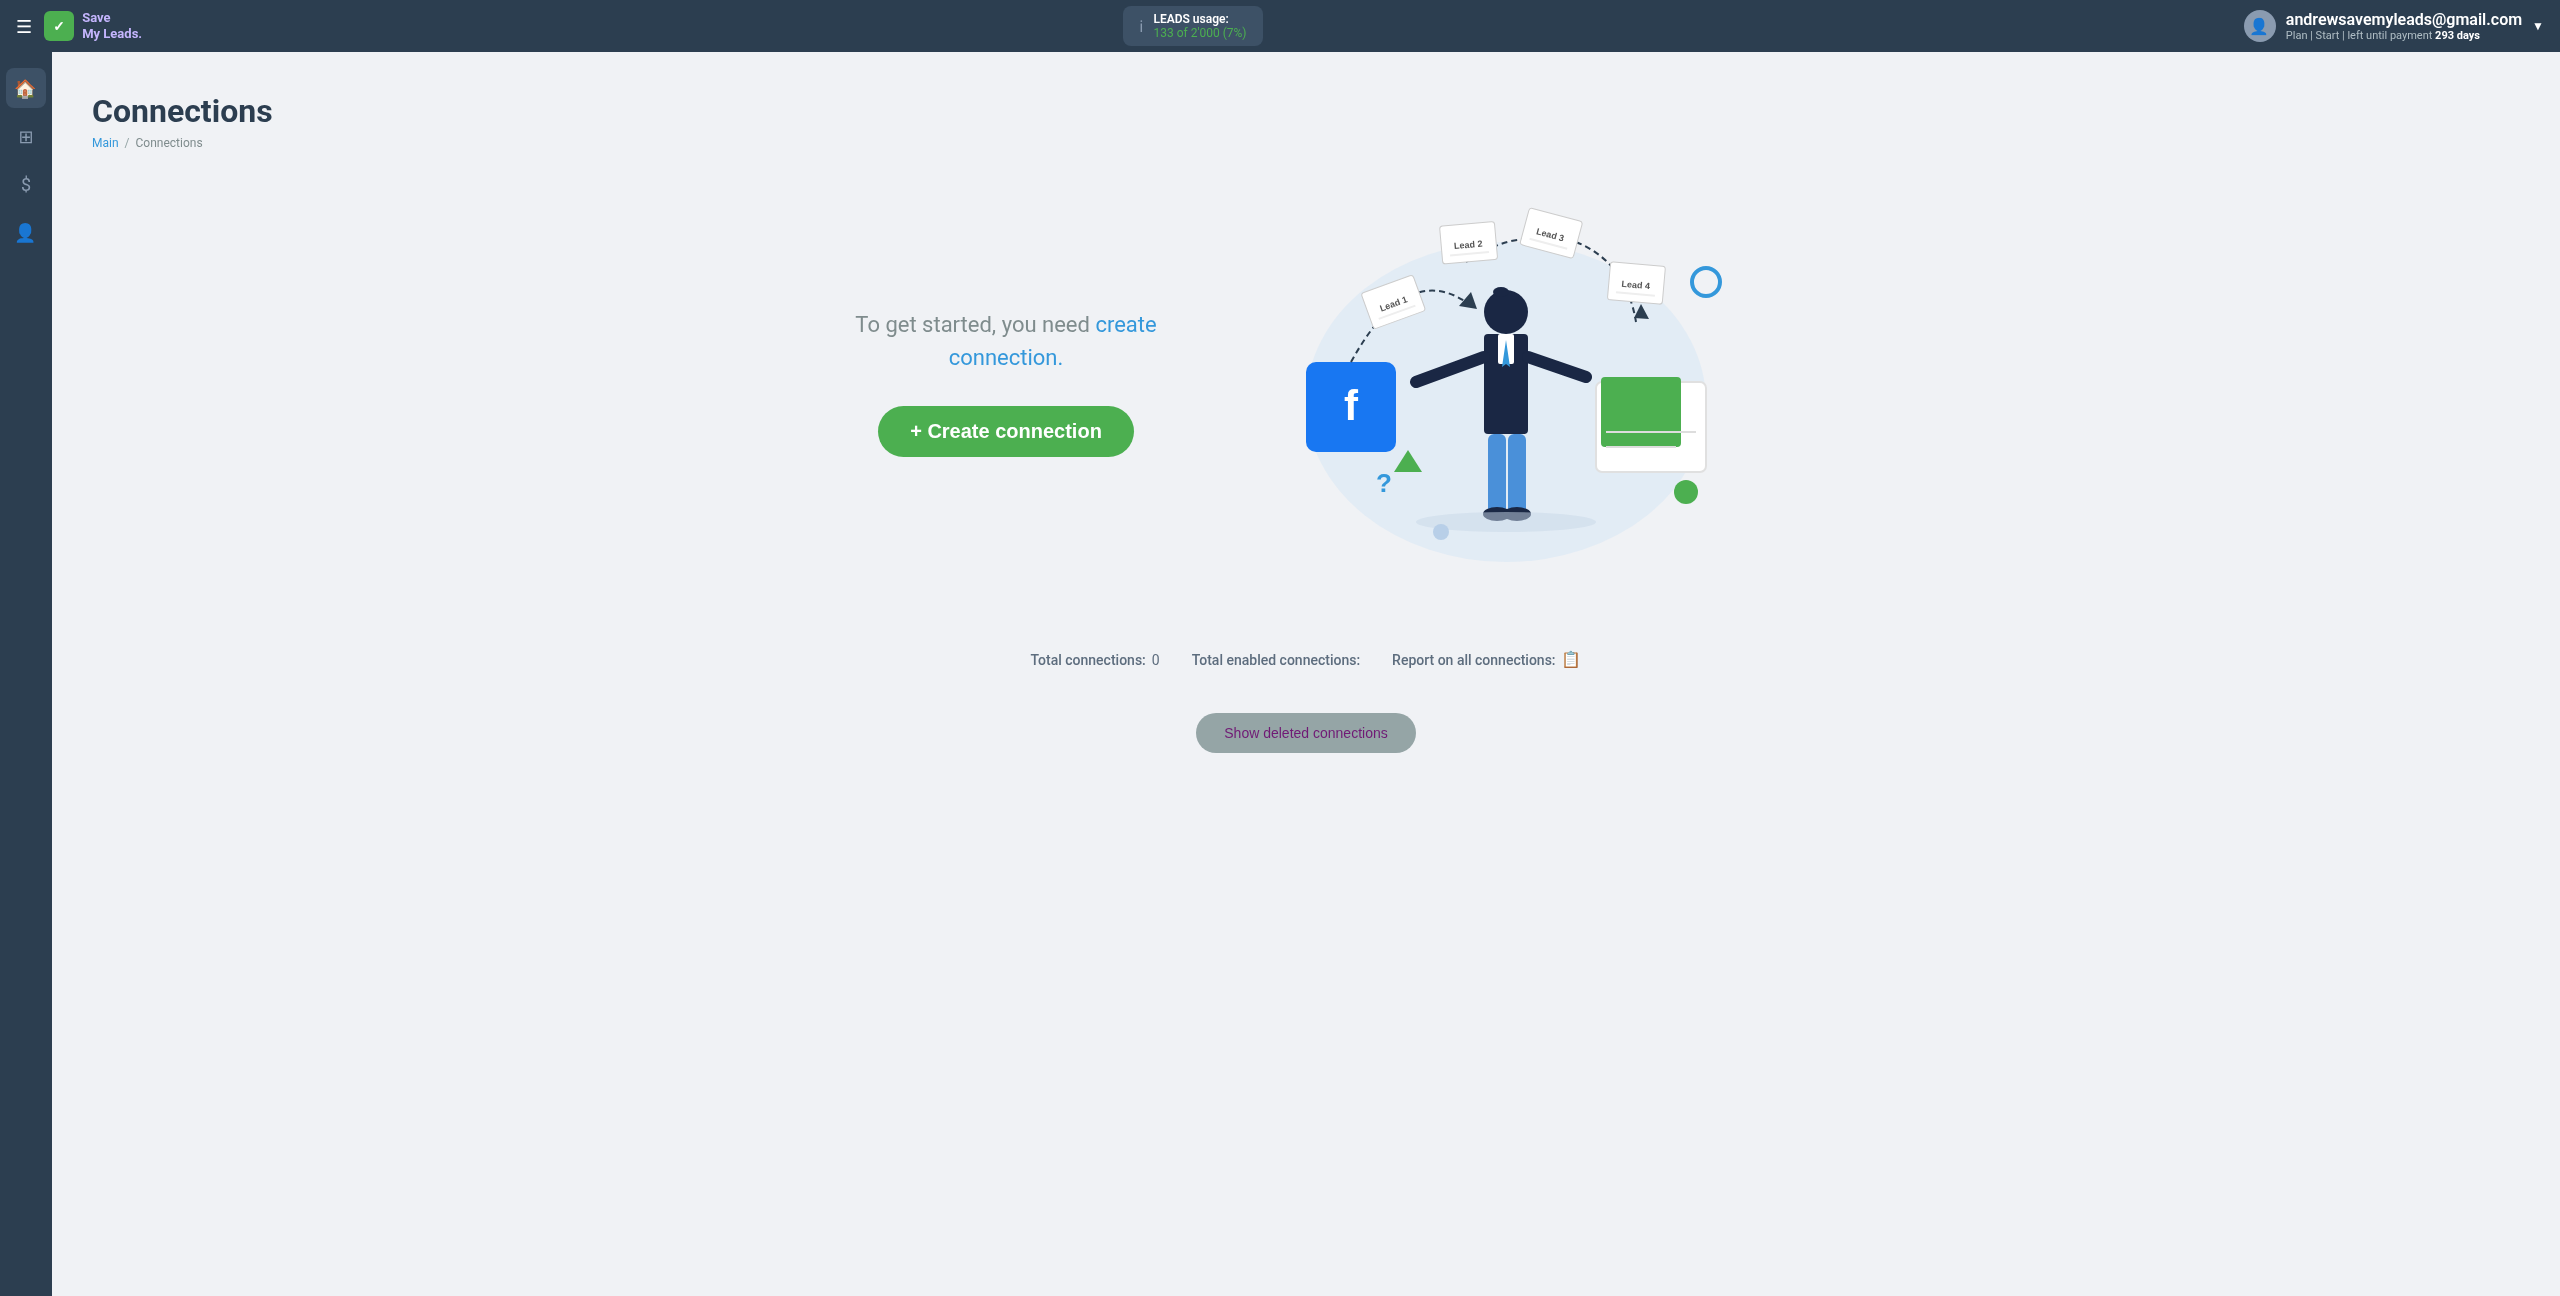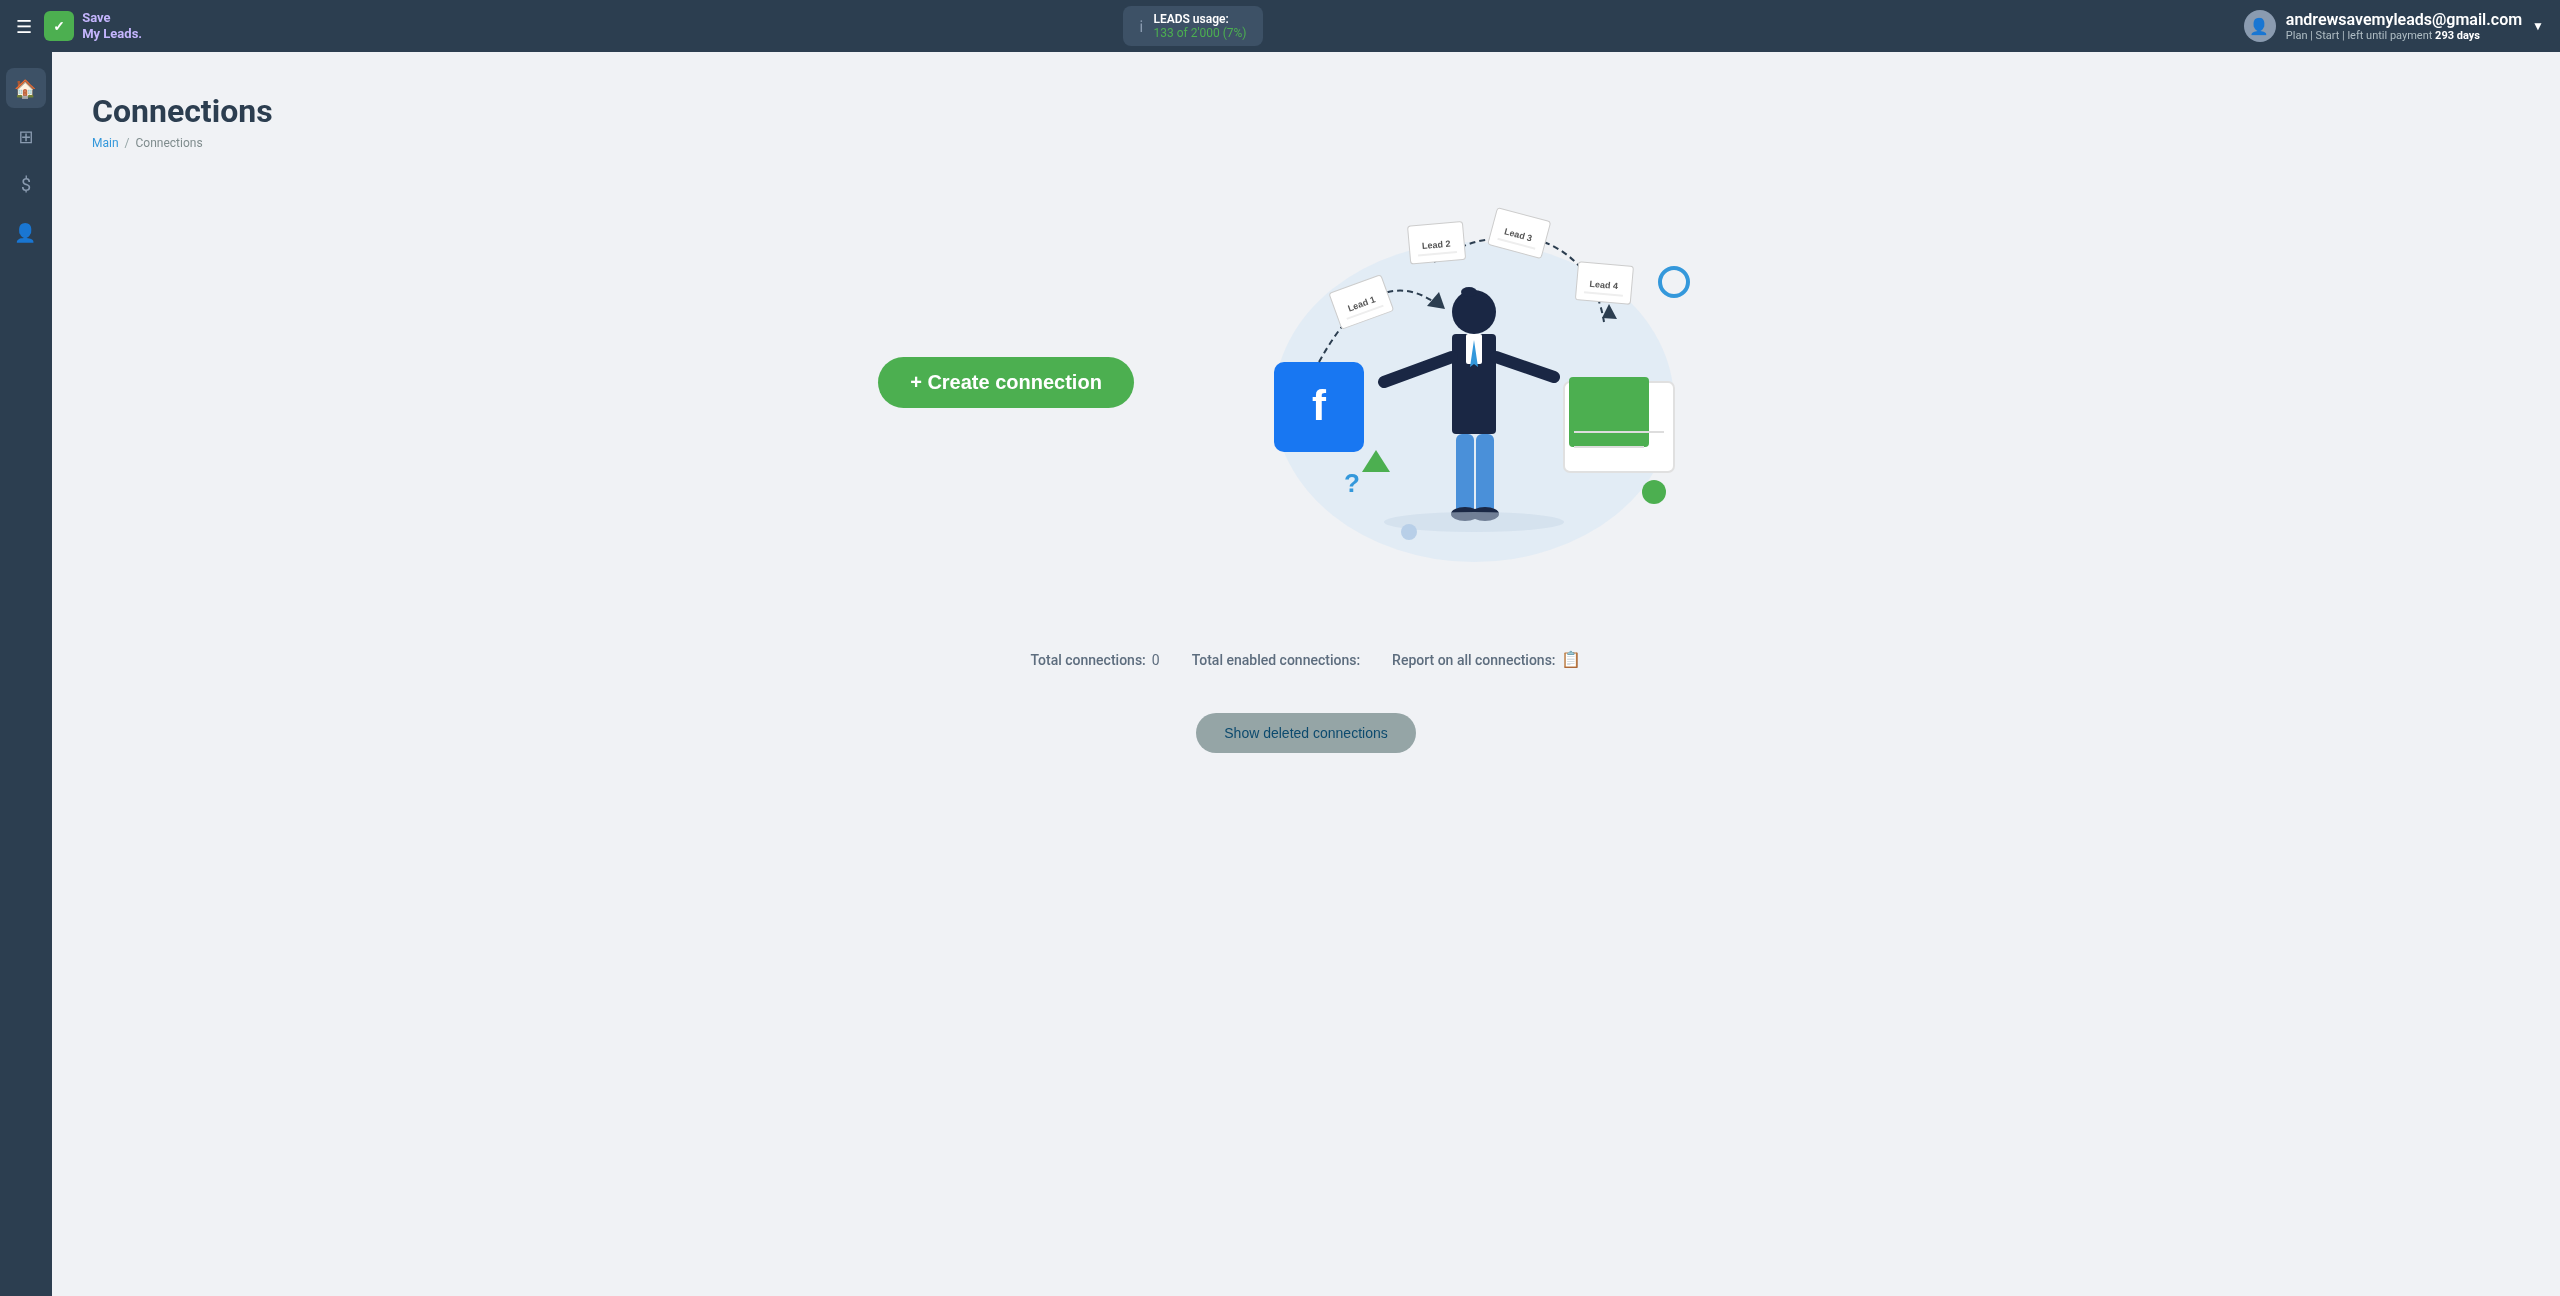"To get started, you need" p.hero-headline { html: none -> <p> <span>To get started, you need </span><span>create connection.</span> </p> }
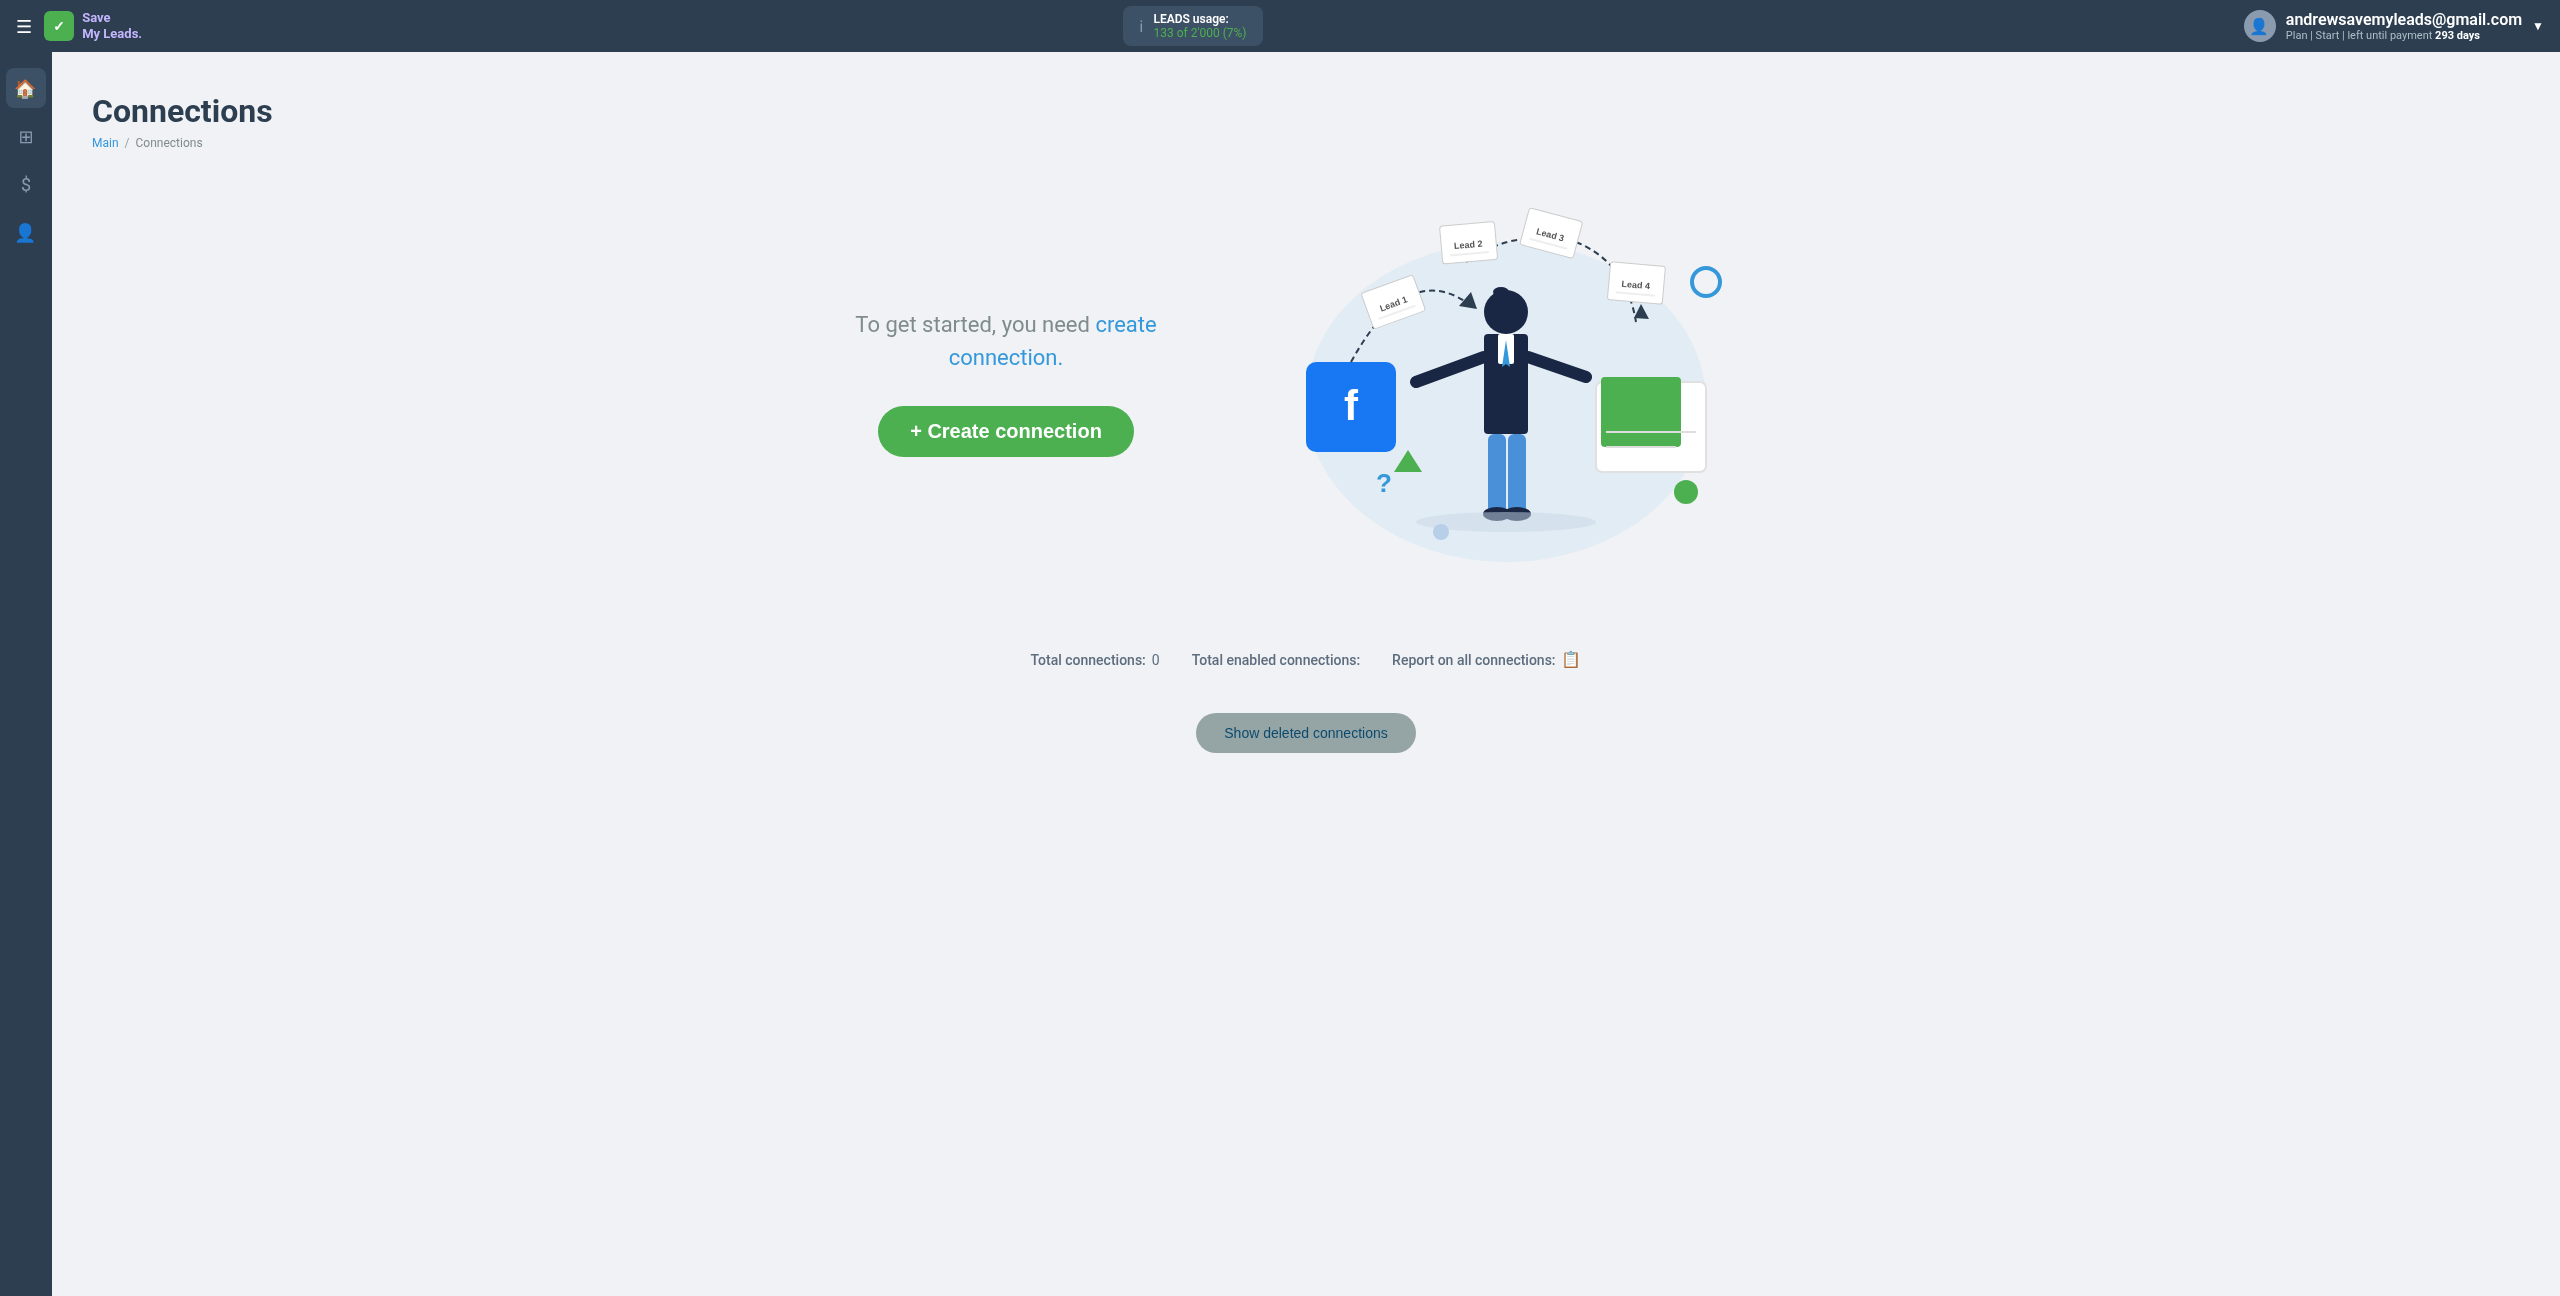"Show deleted connections" .show-deleted-btn { color: #0c4a6e -> #701a75 }
